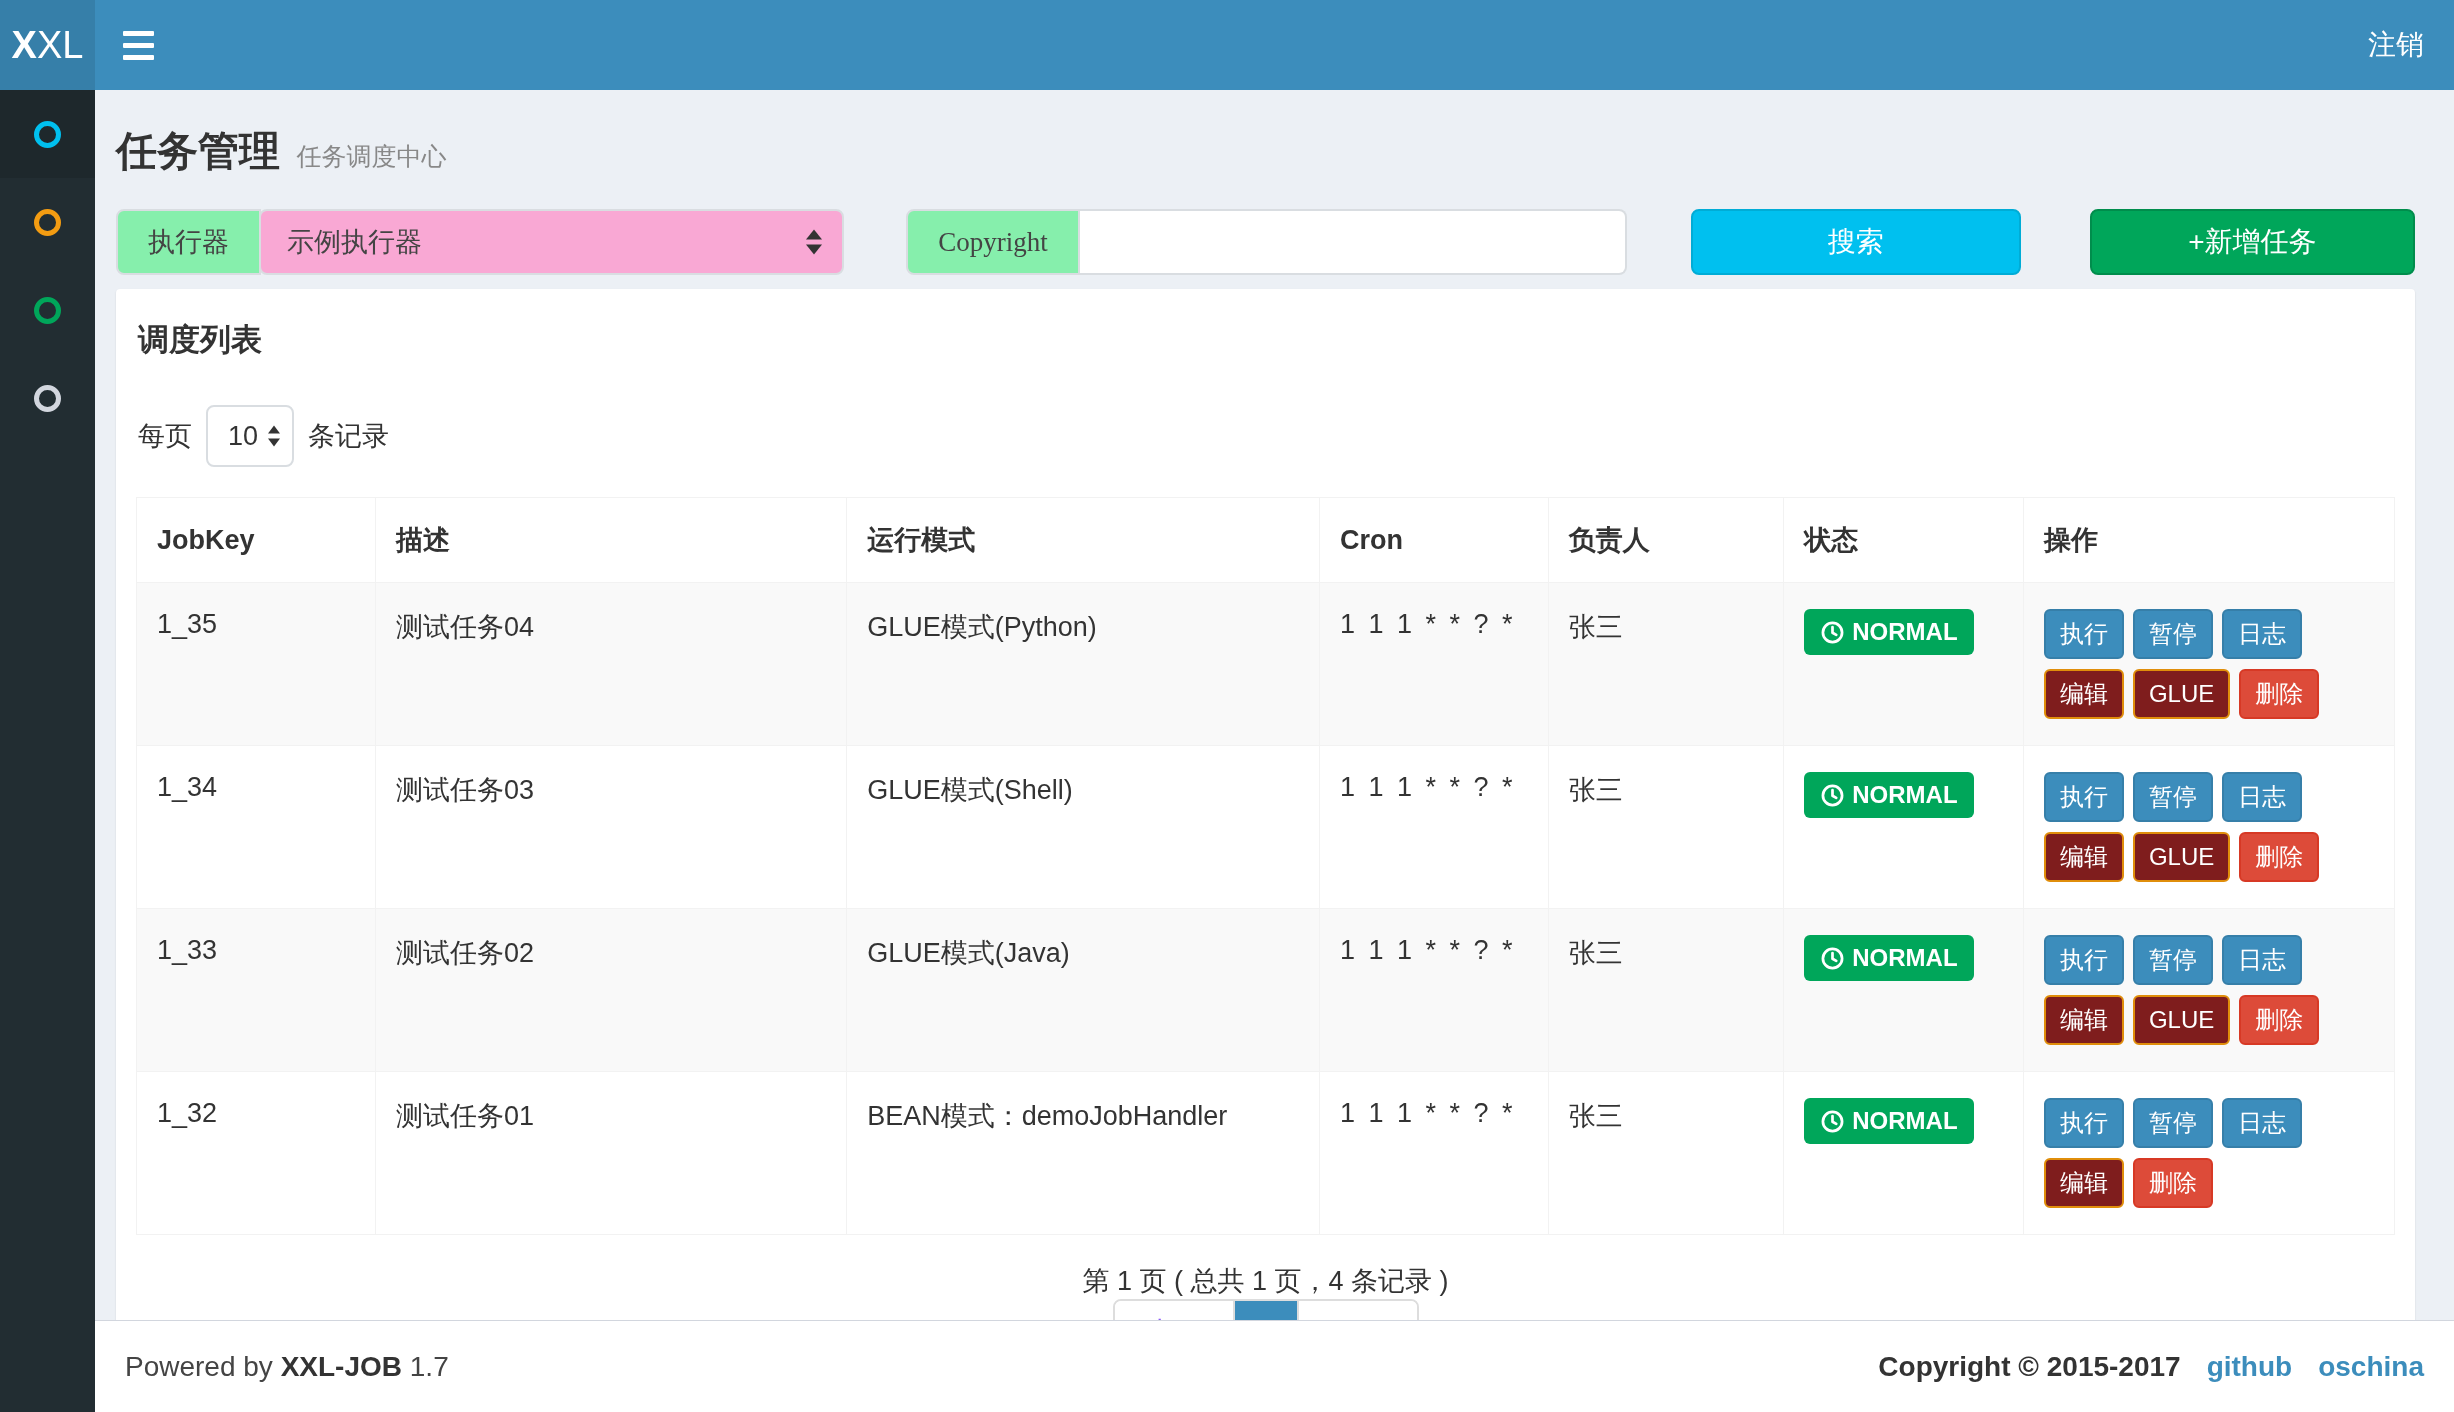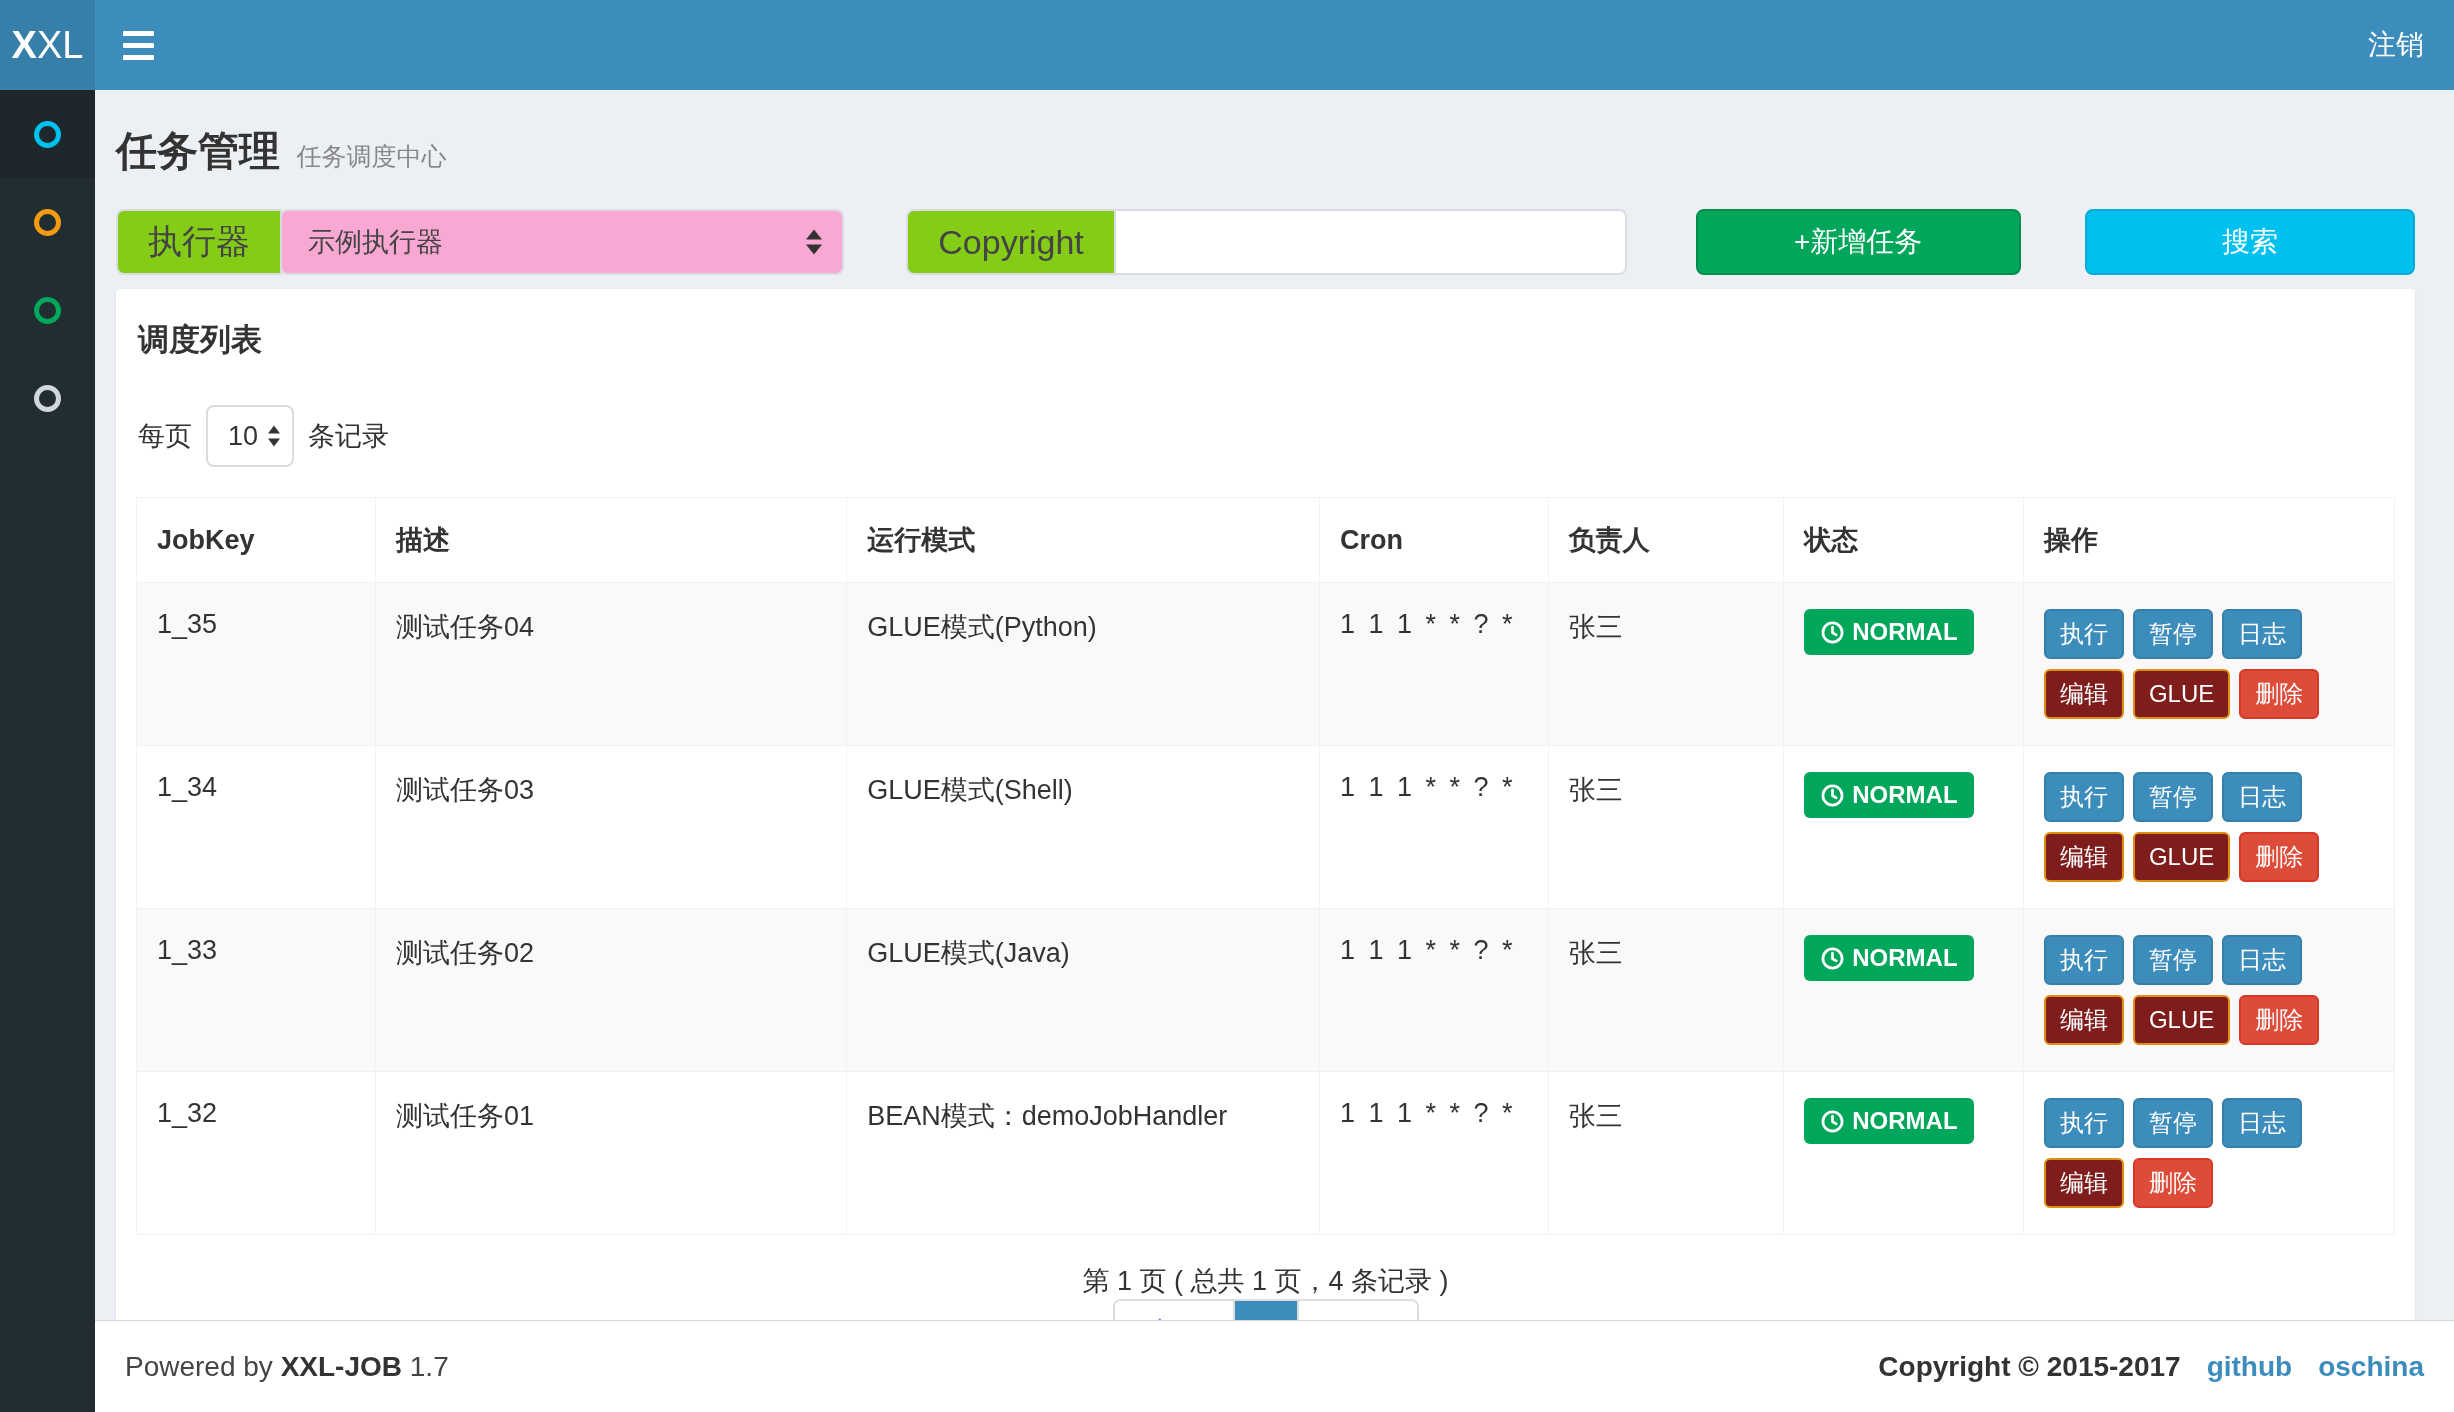"执行器" .ig-addon { background: #84cc16 -> #86efac; font-family: none -> Liberation Serif, serif; font-size: 34px -> 27px }
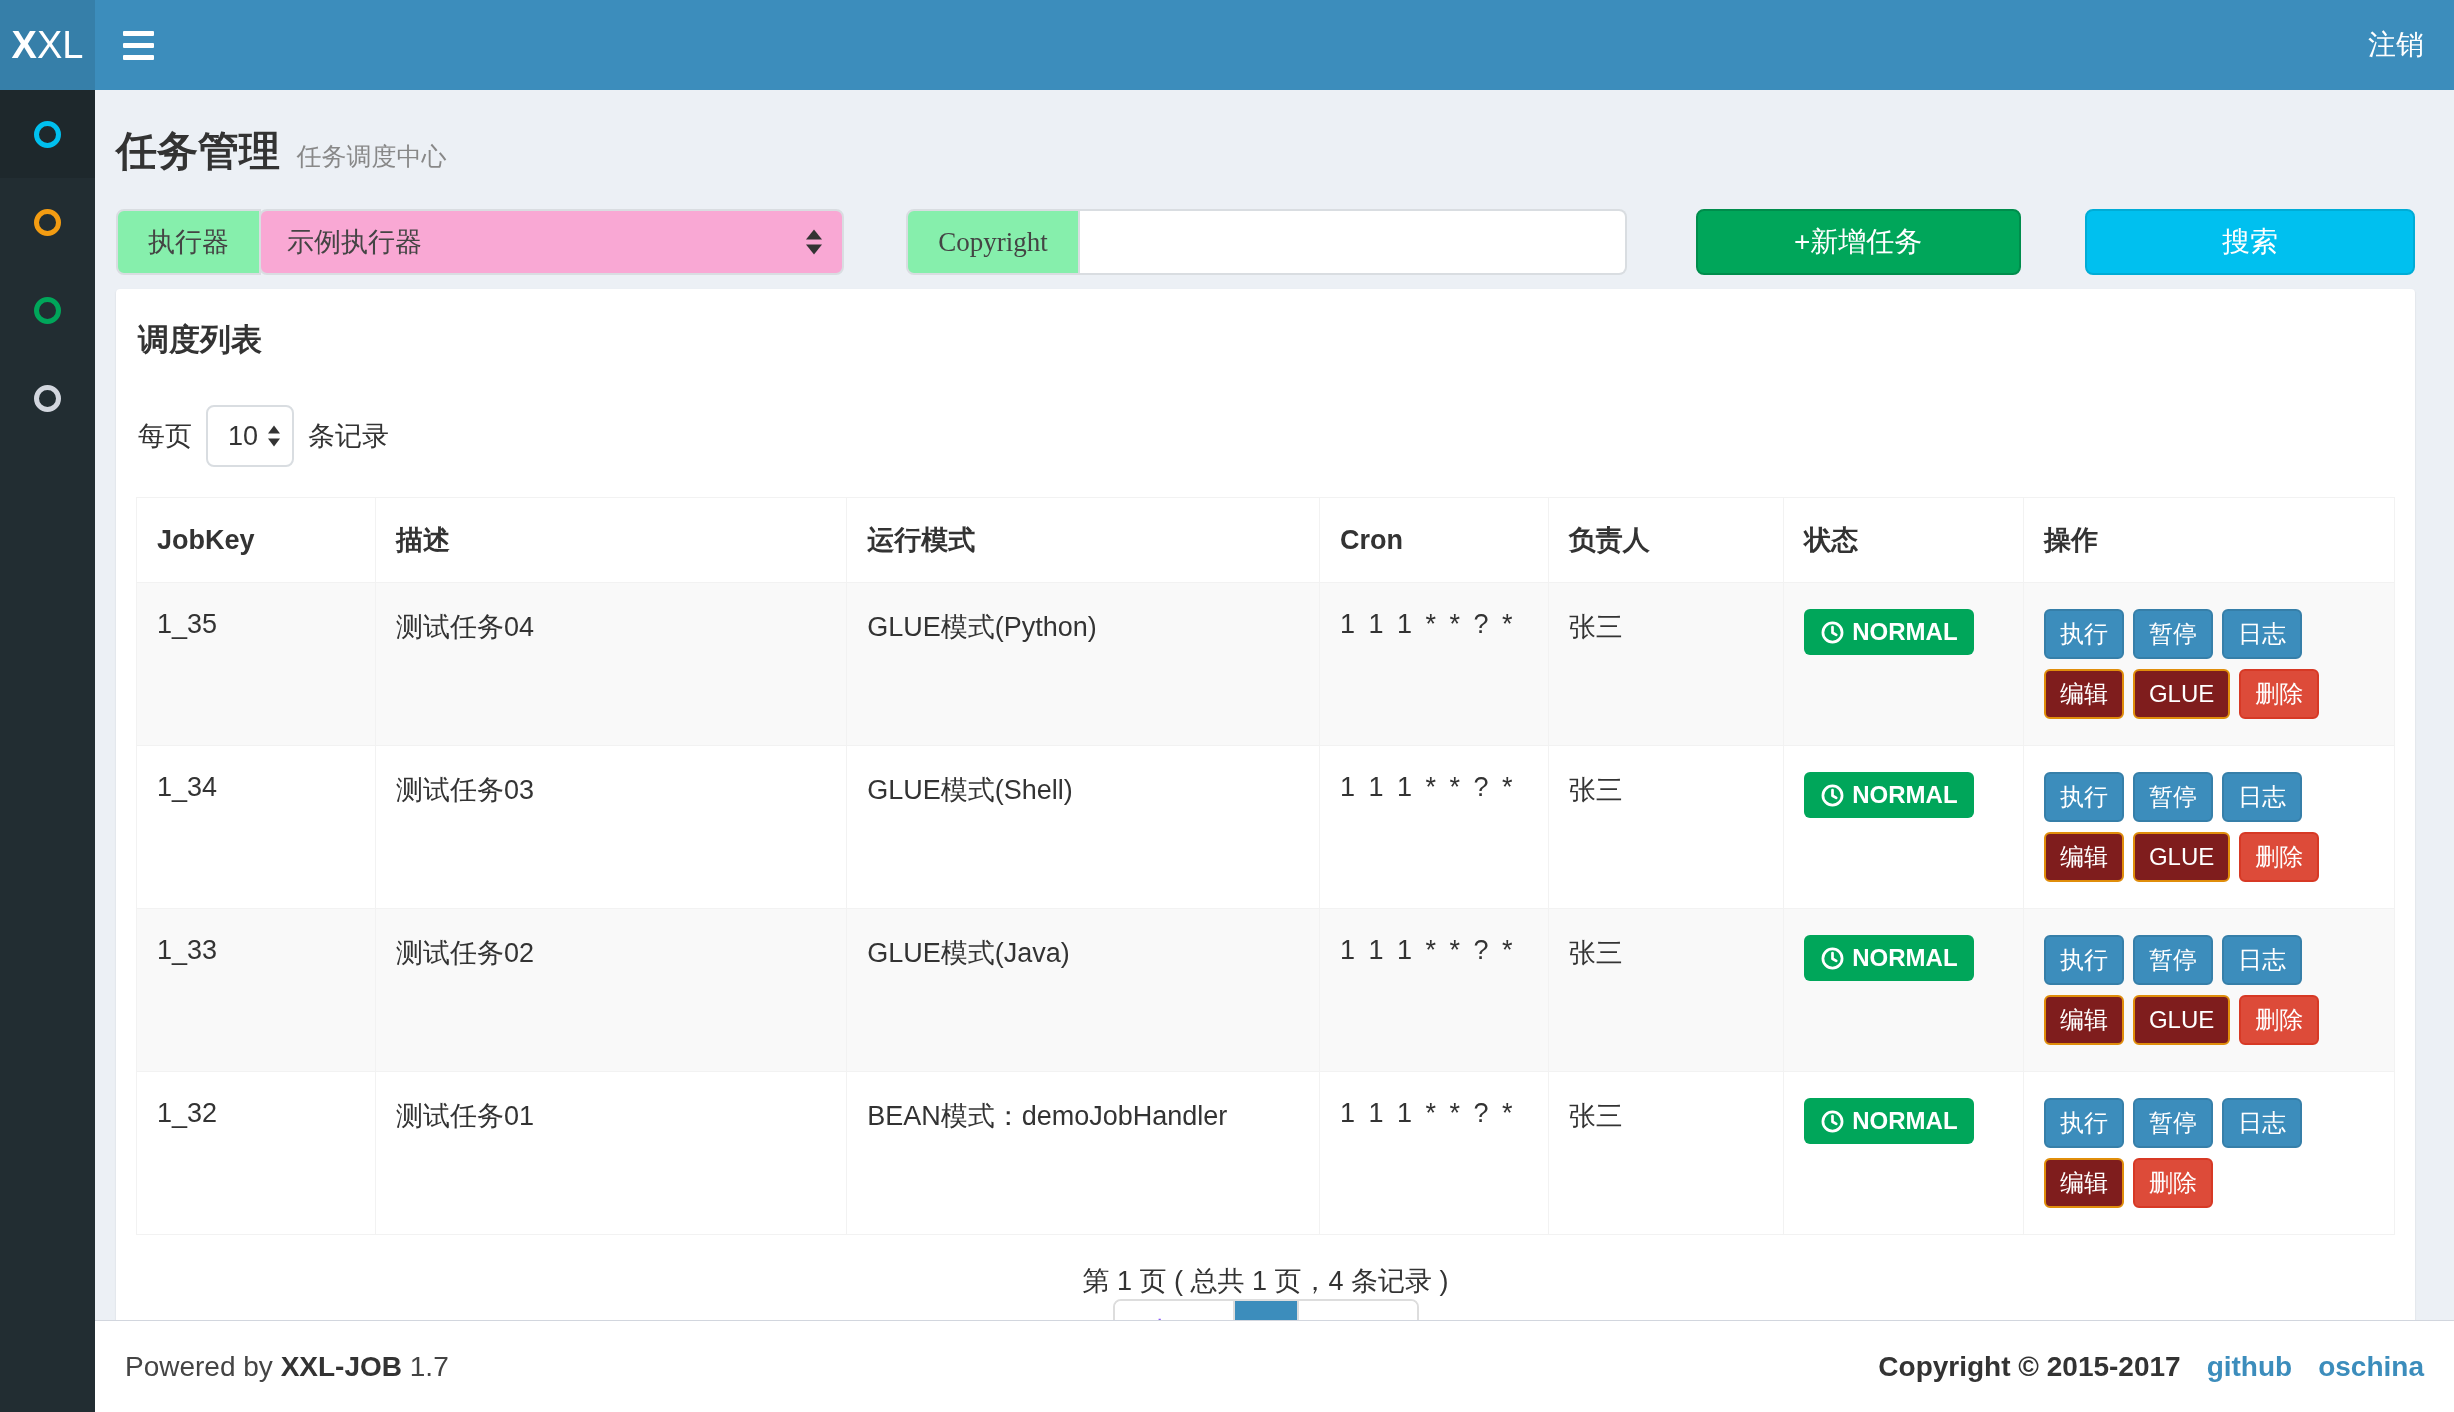"+新增任务" div.btn { order: before "搜索" -> after "搜索" }
